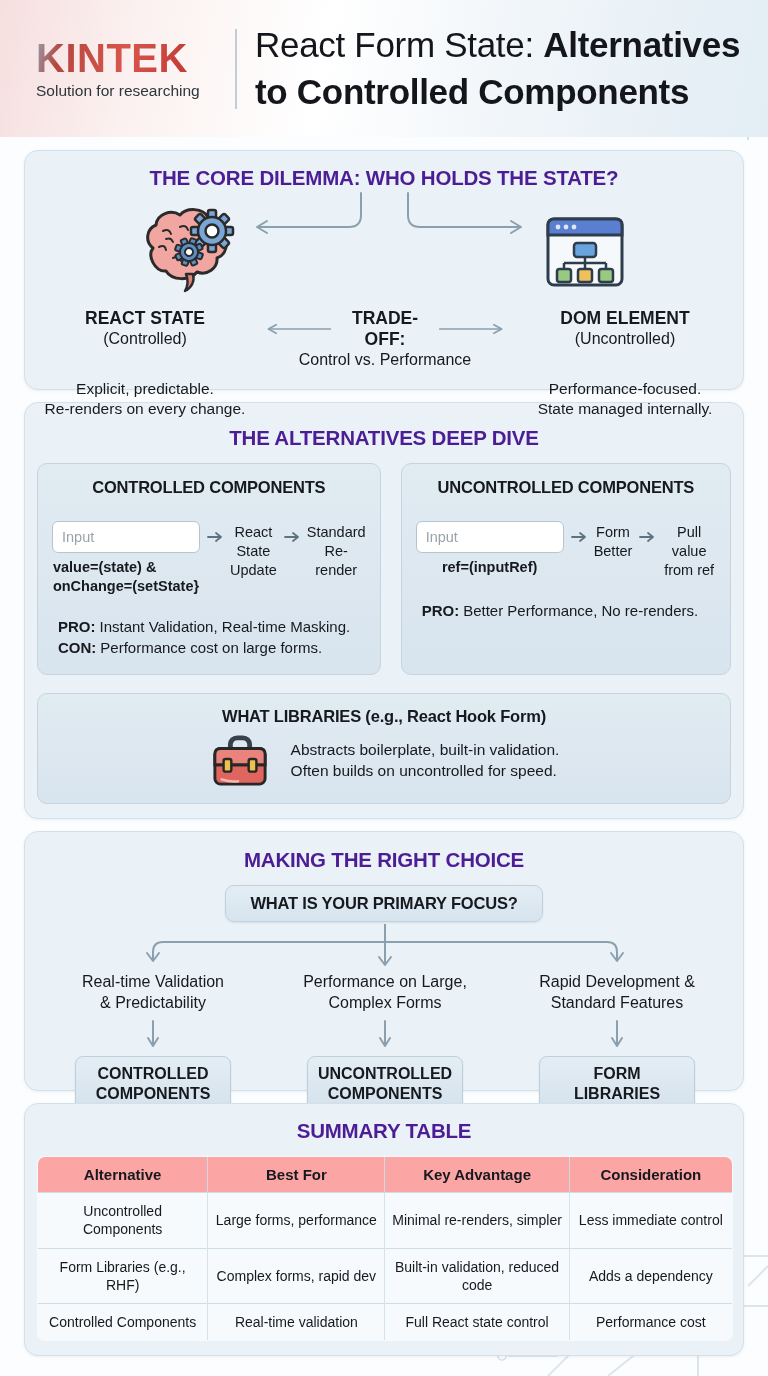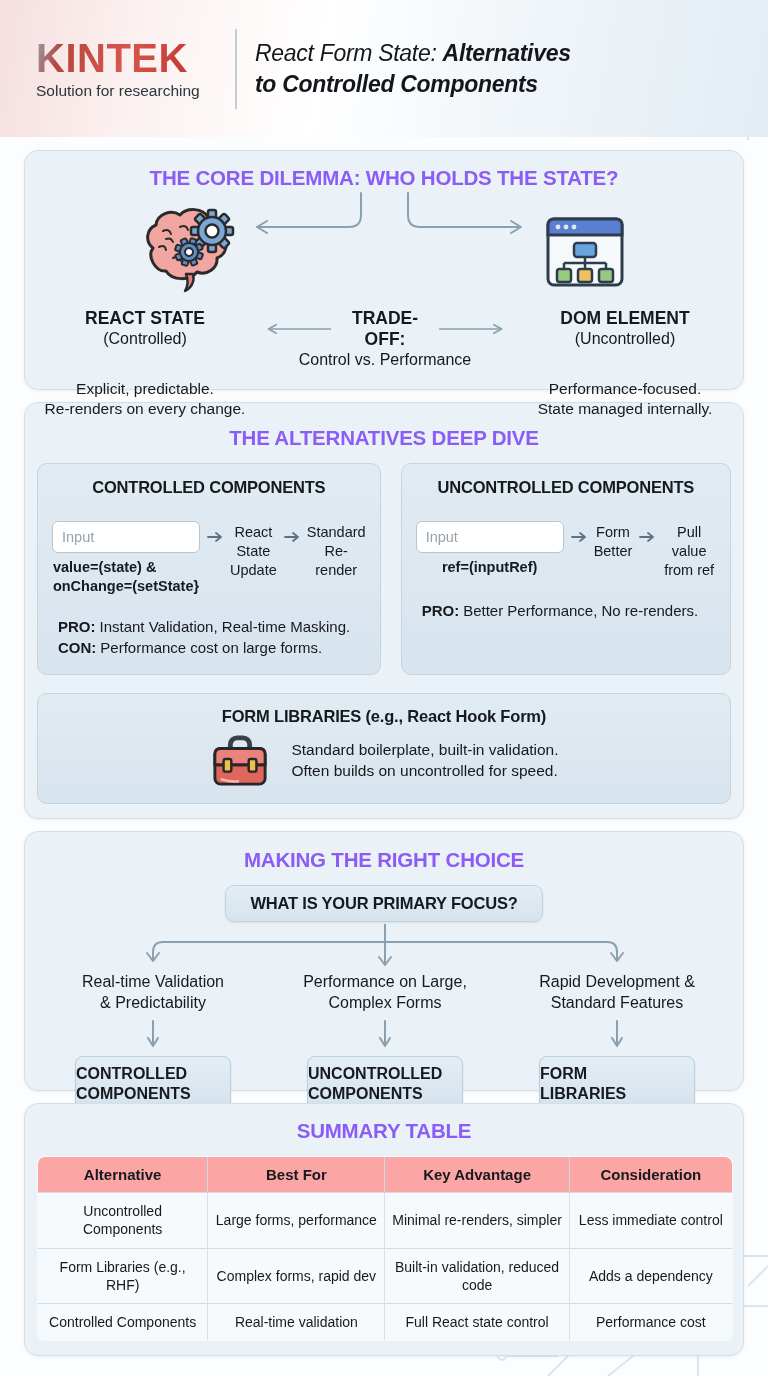"React Form State: Alternatives" .header-title { font-size: 23px -> 35px; font-style: italic -> none }
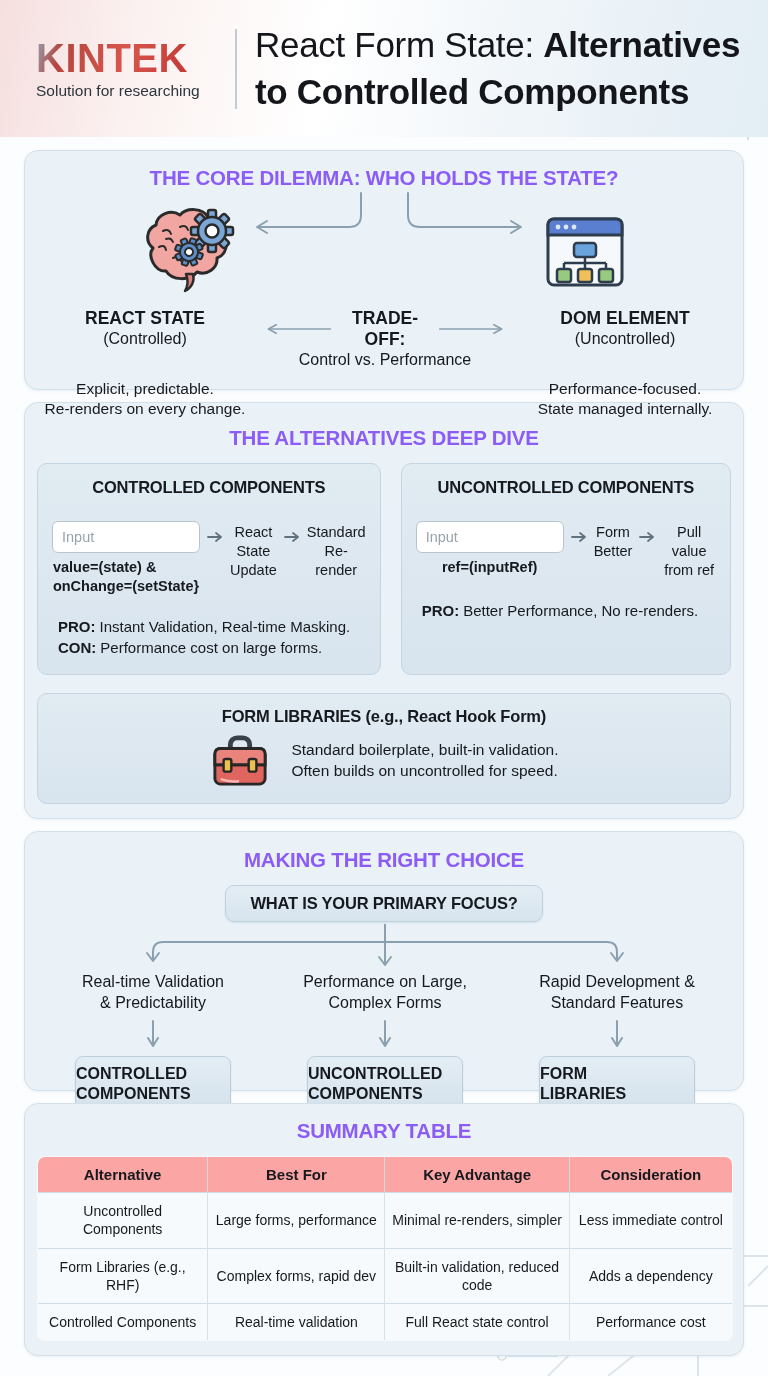"THE CORE DILEMMA: WHO HOLDS" .card-title { color: #8b5cf6 -> #4c1d95 }
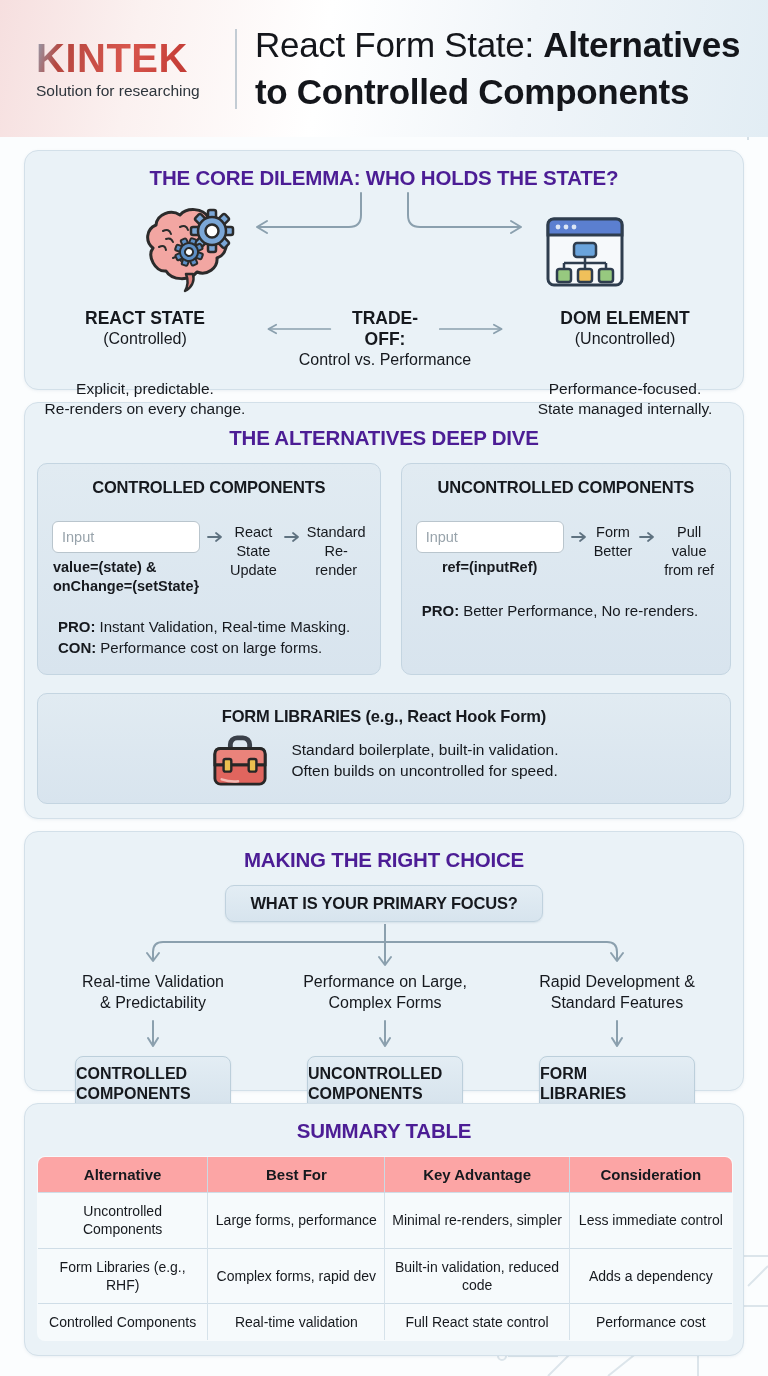"FORM LIBRARIES (e.g., React Hook" div.inner-title { text: FORM -> WHAT }
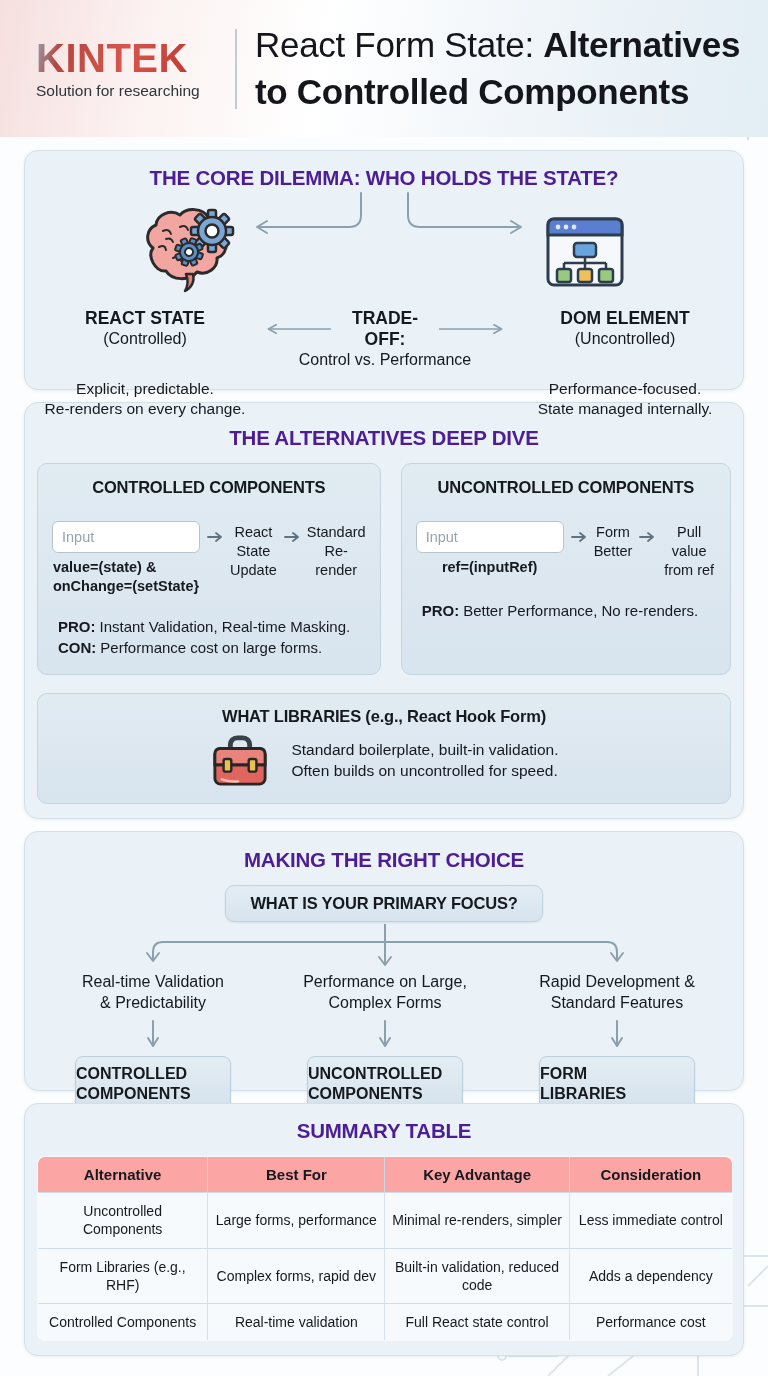"Standard boilerplate, built-in" div { text: Standard -> Abstracts }
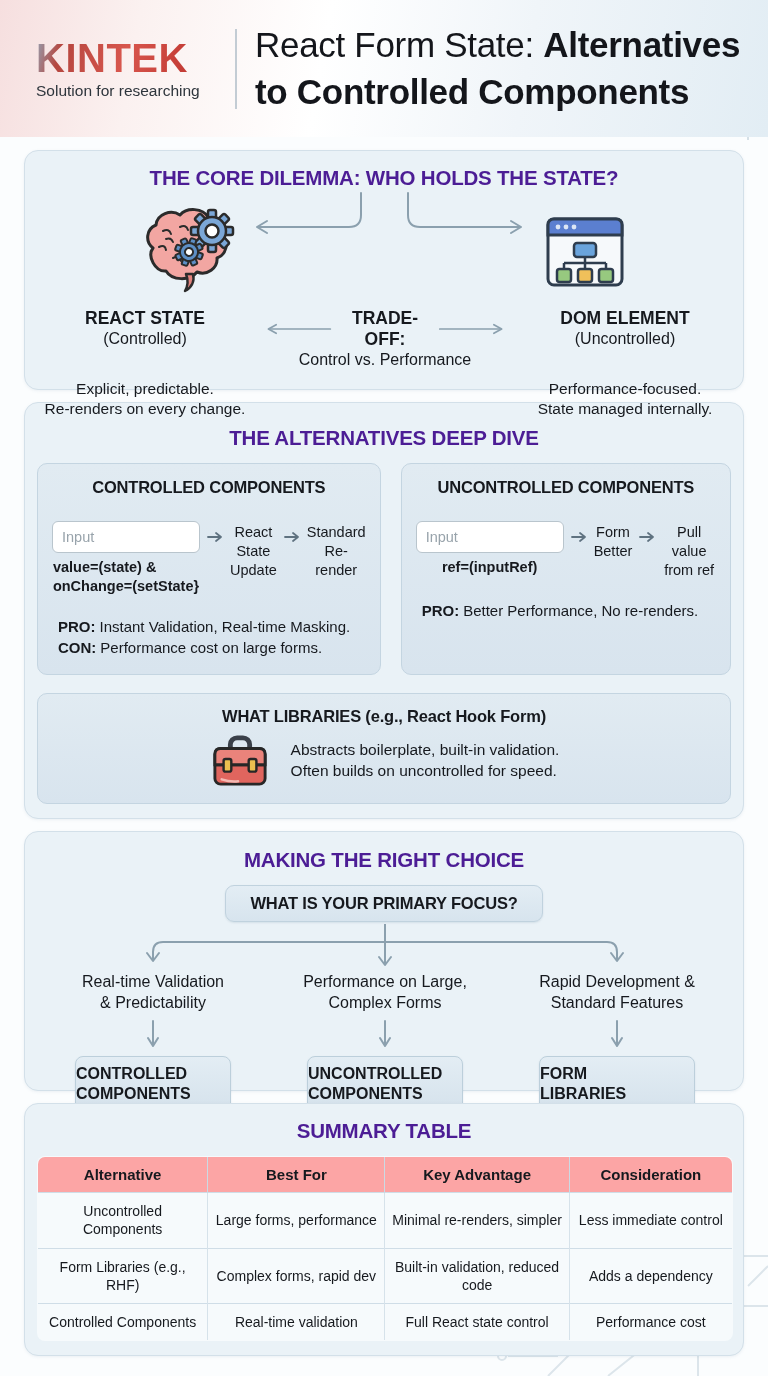"CONTROLLED" .choice-box { align-items: flex-start -> center }
